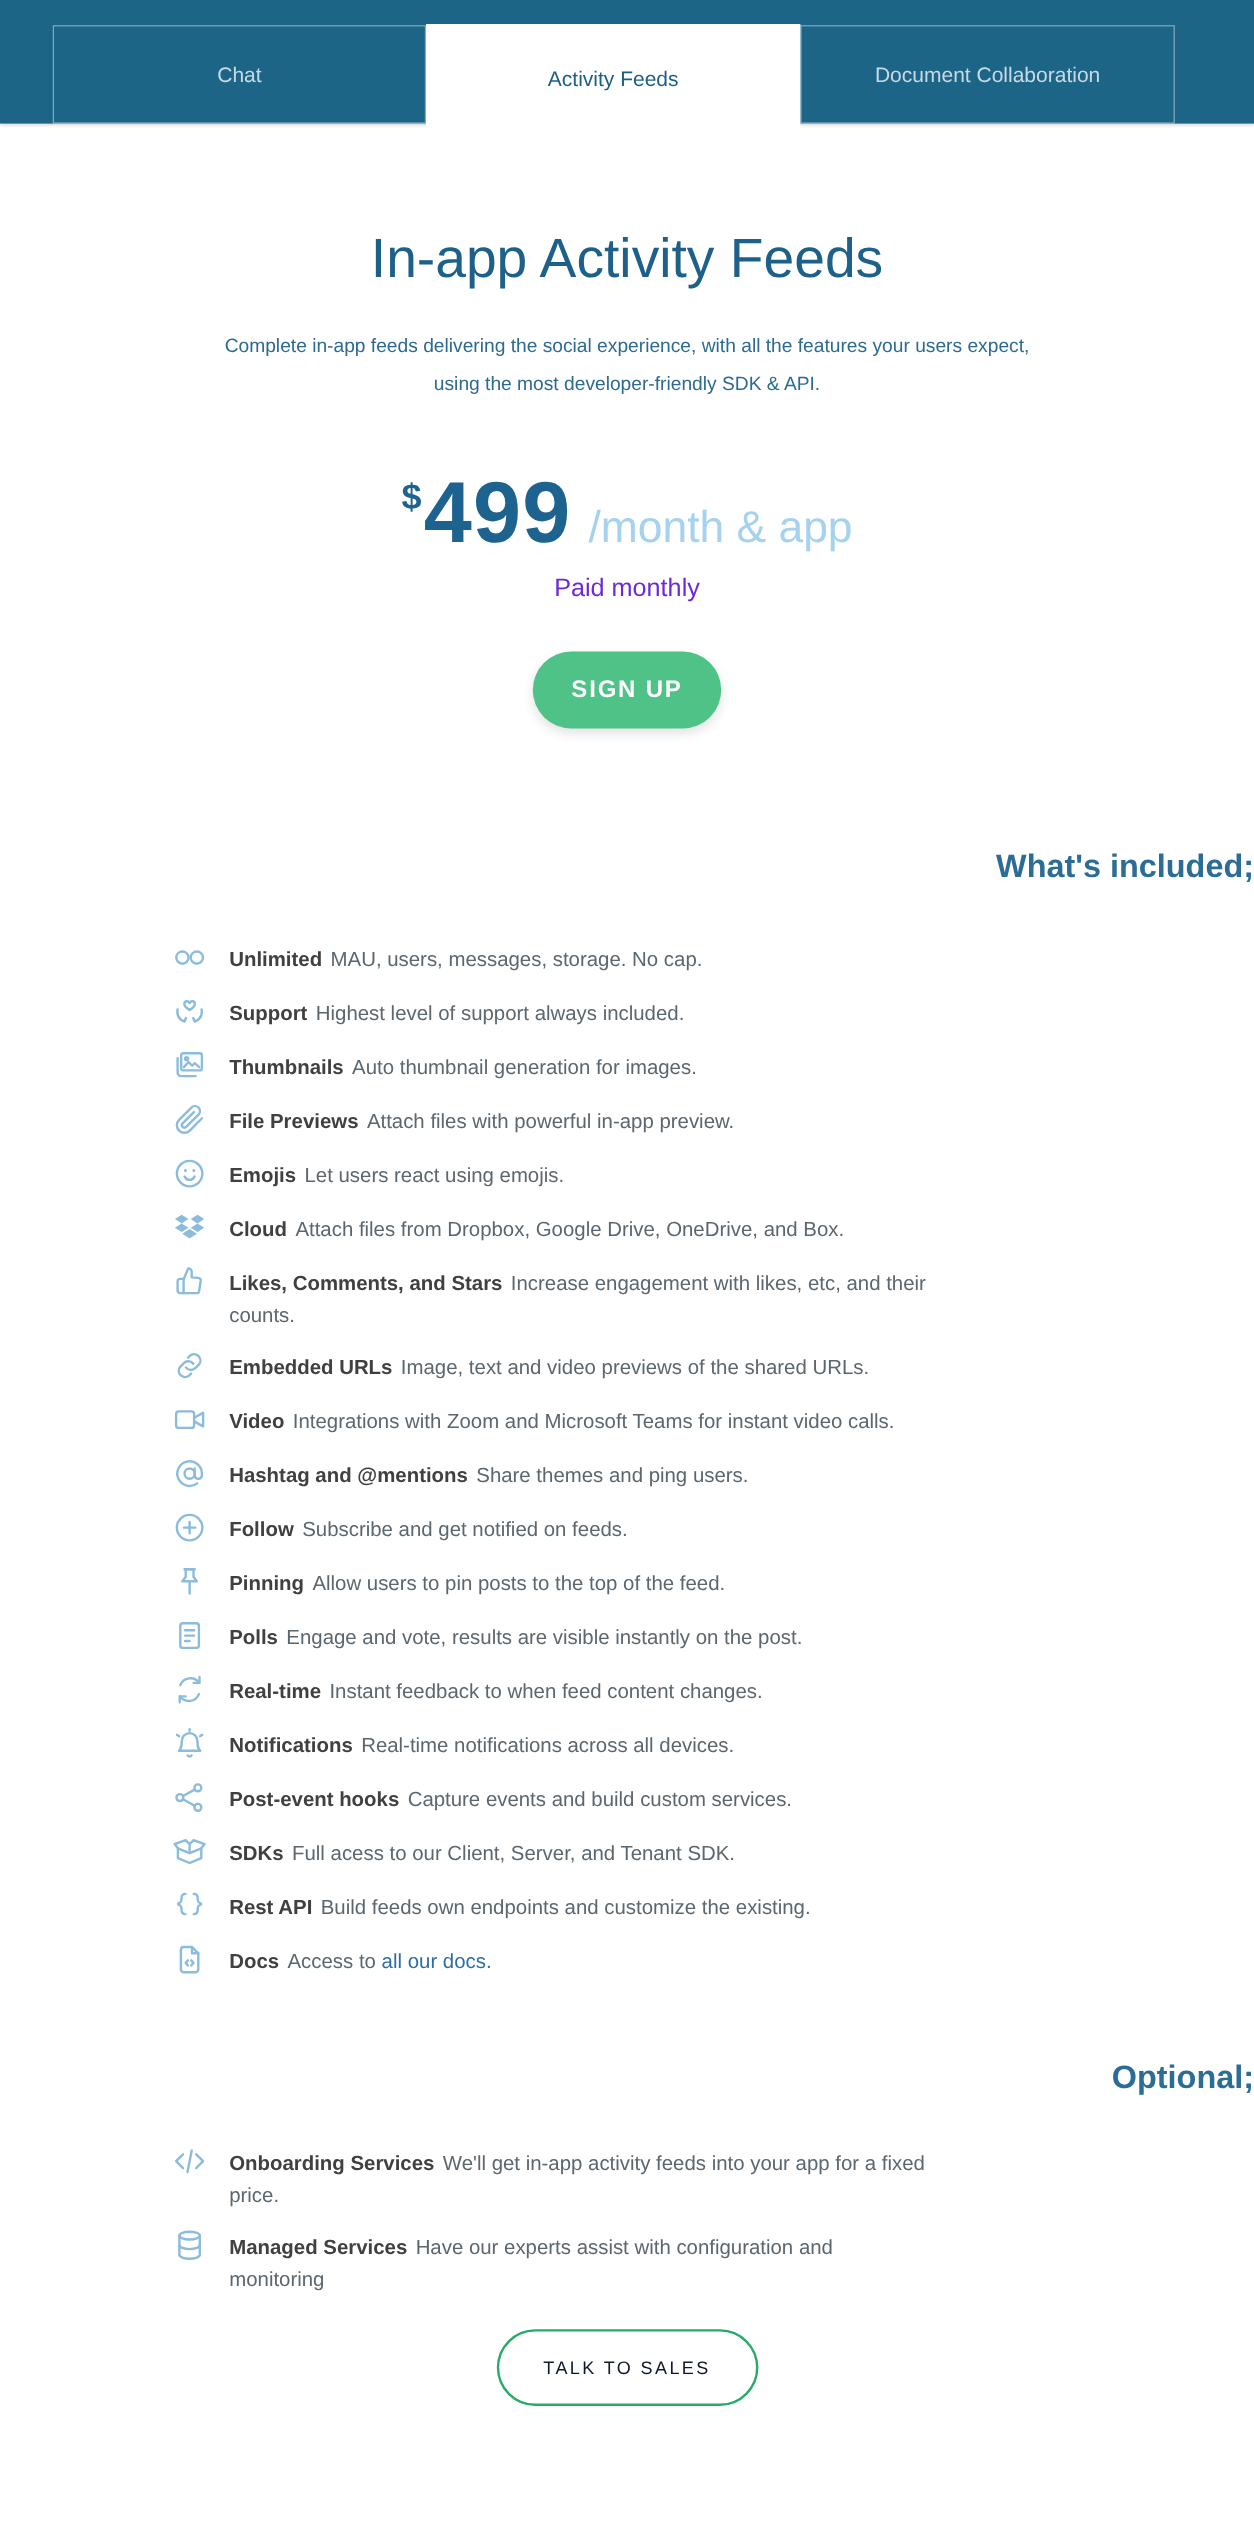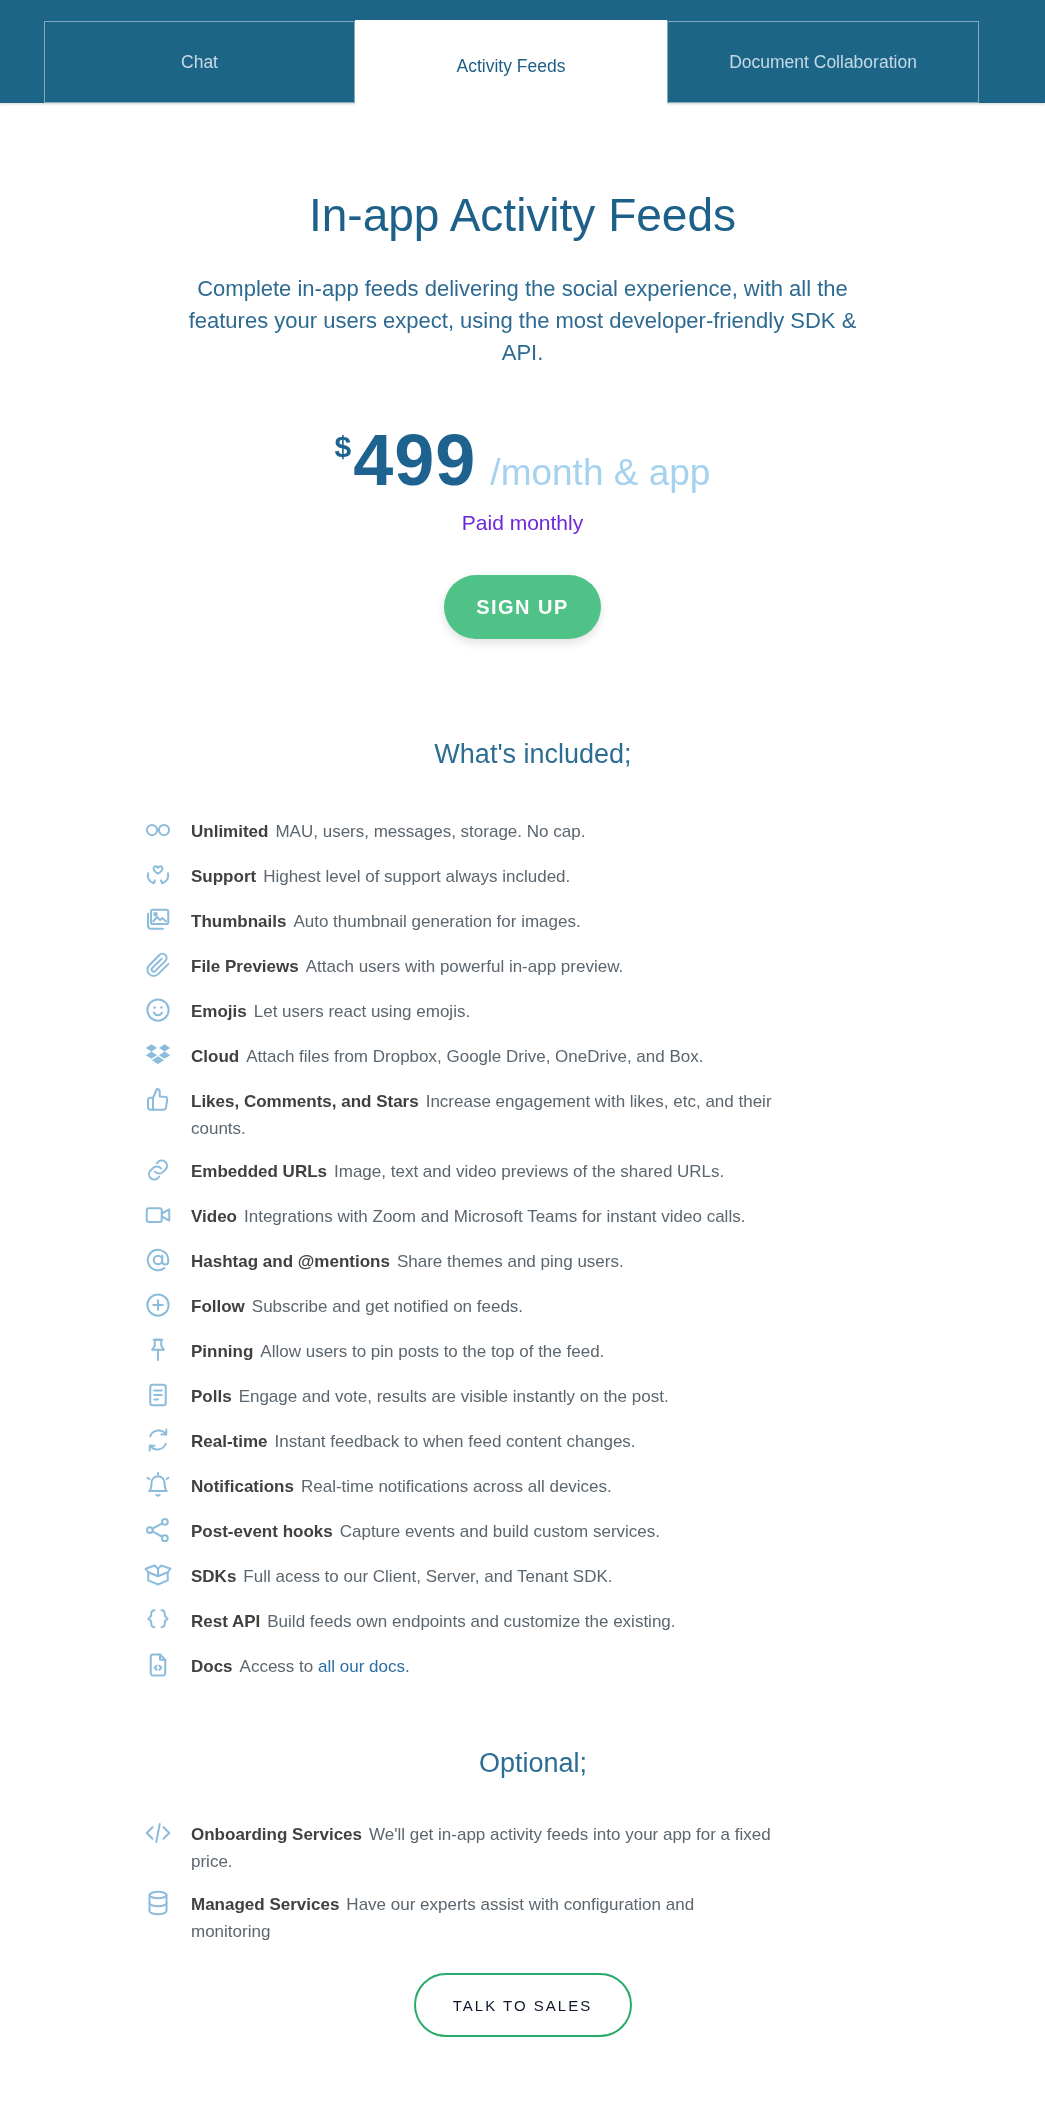"Complete in-app feeds delivering the" .subtitle { font-size: 22px -> 16px }
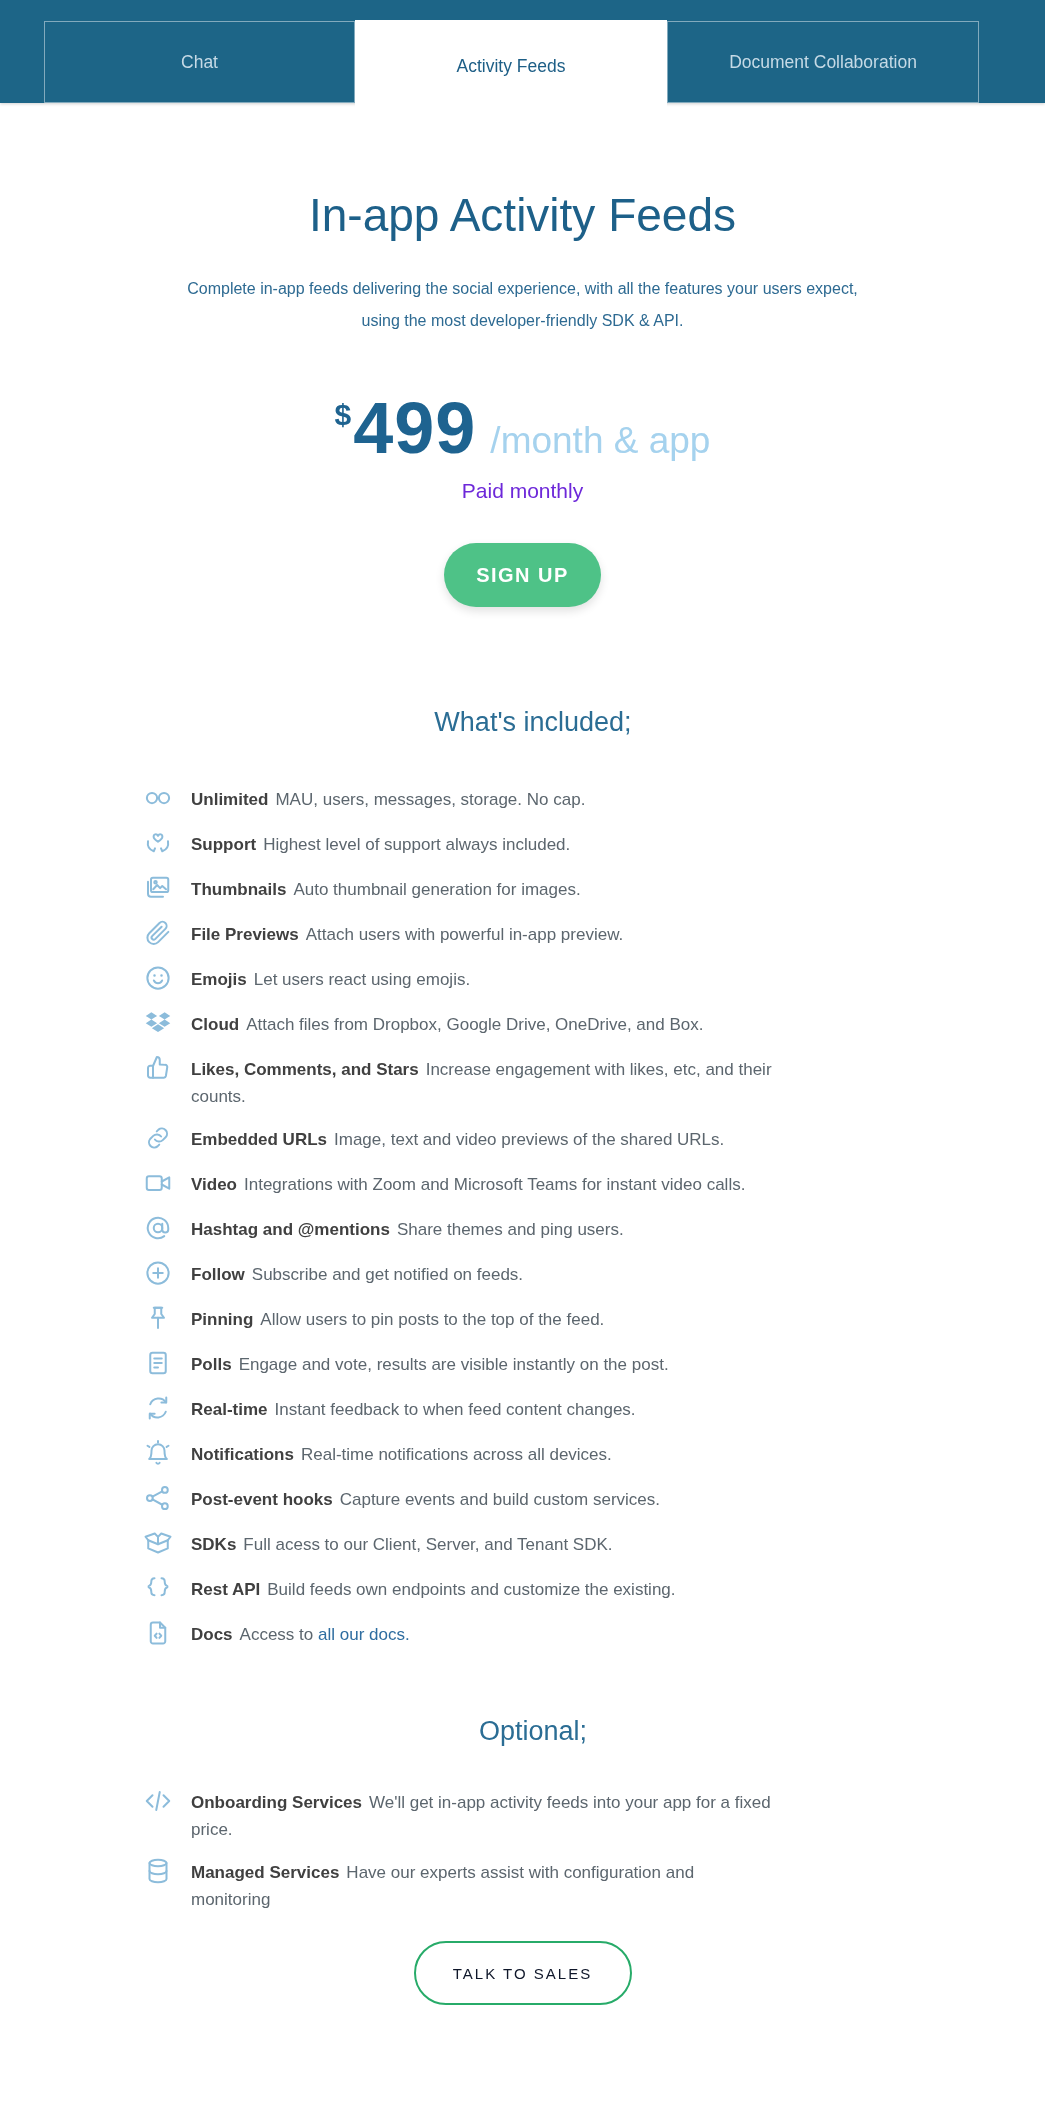"What's included;" .sechead { font-weight: 400 -> 700; text-align: center -> right }
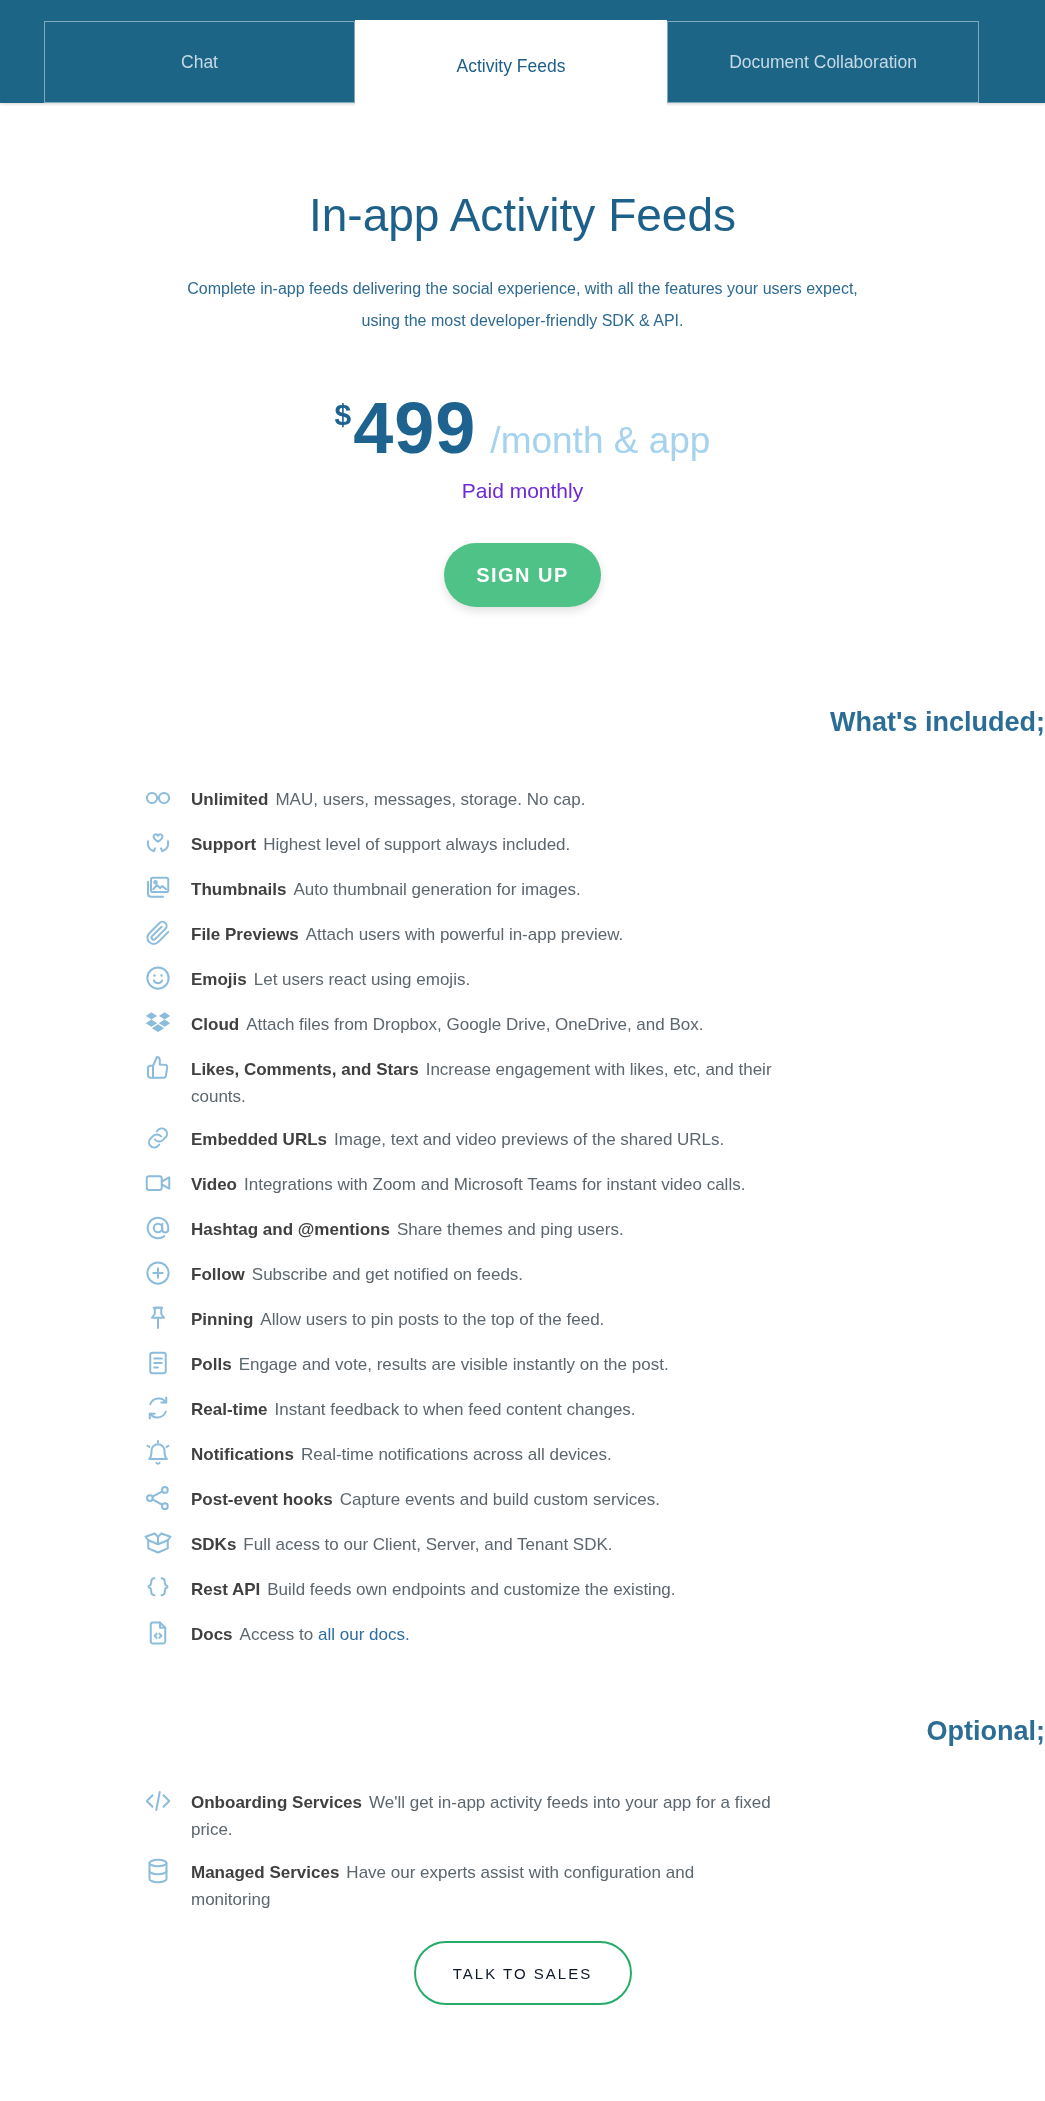"Attach users with powerful in-app" span { text: users -> files }
